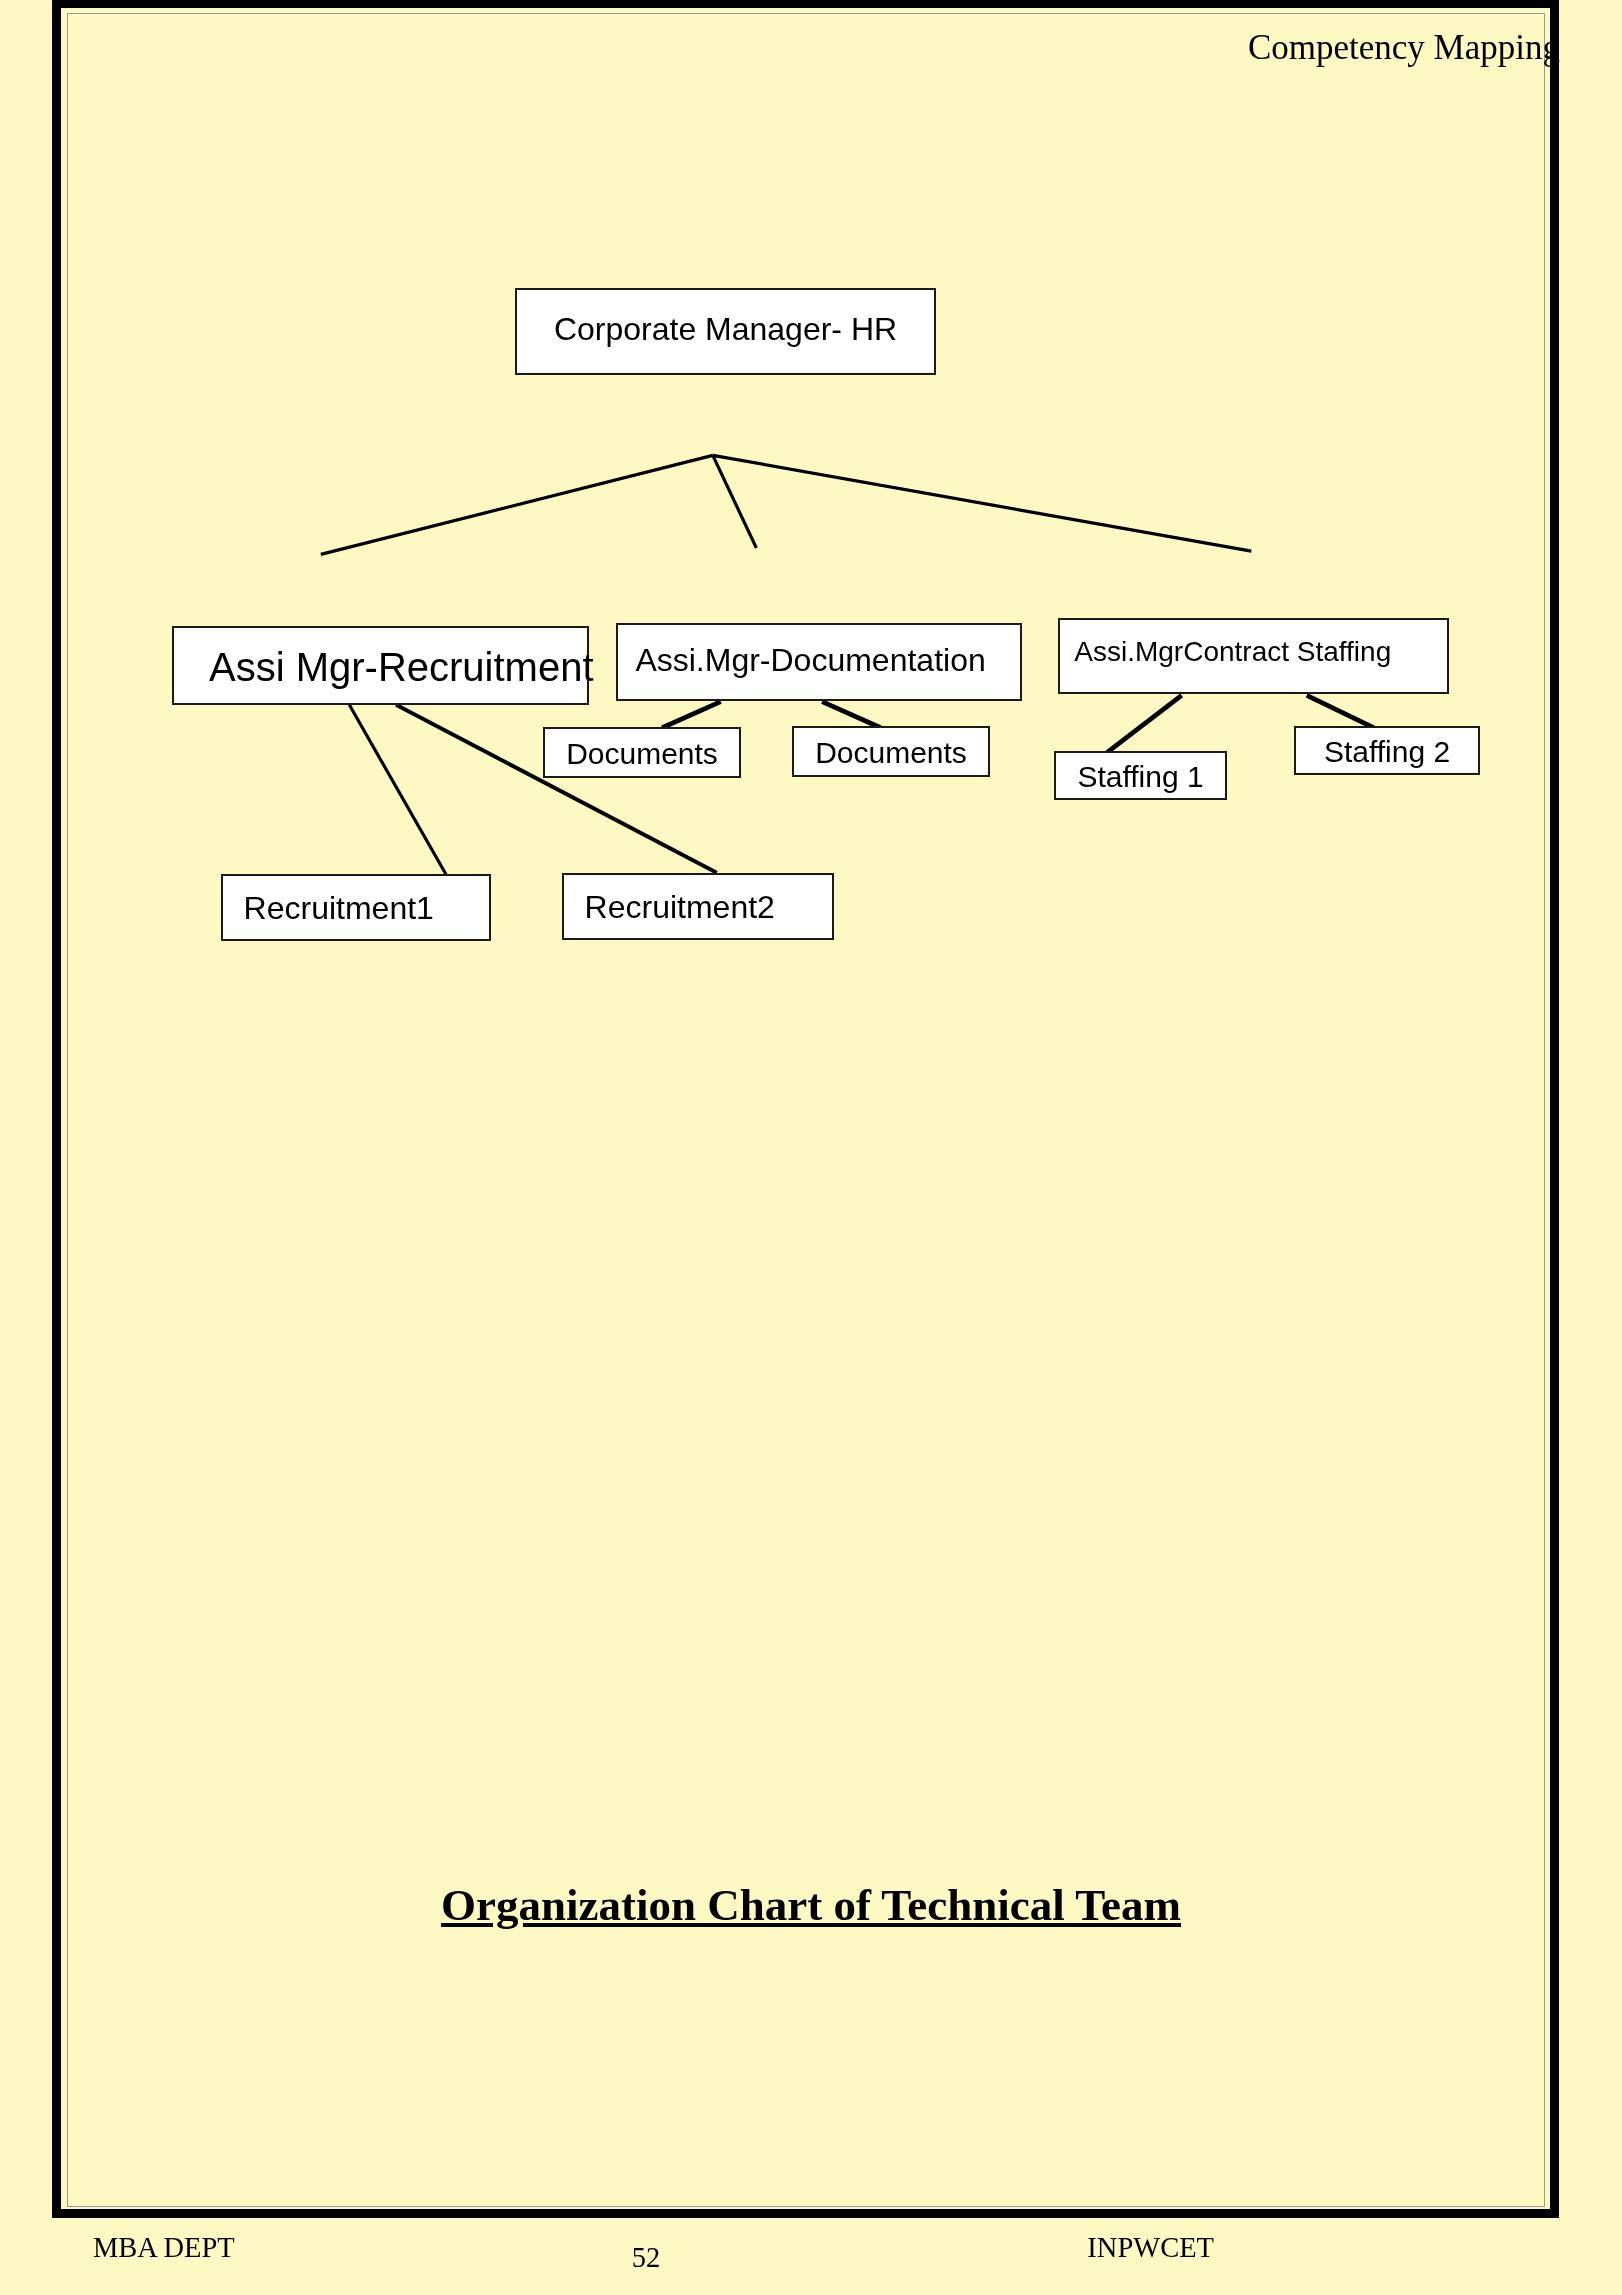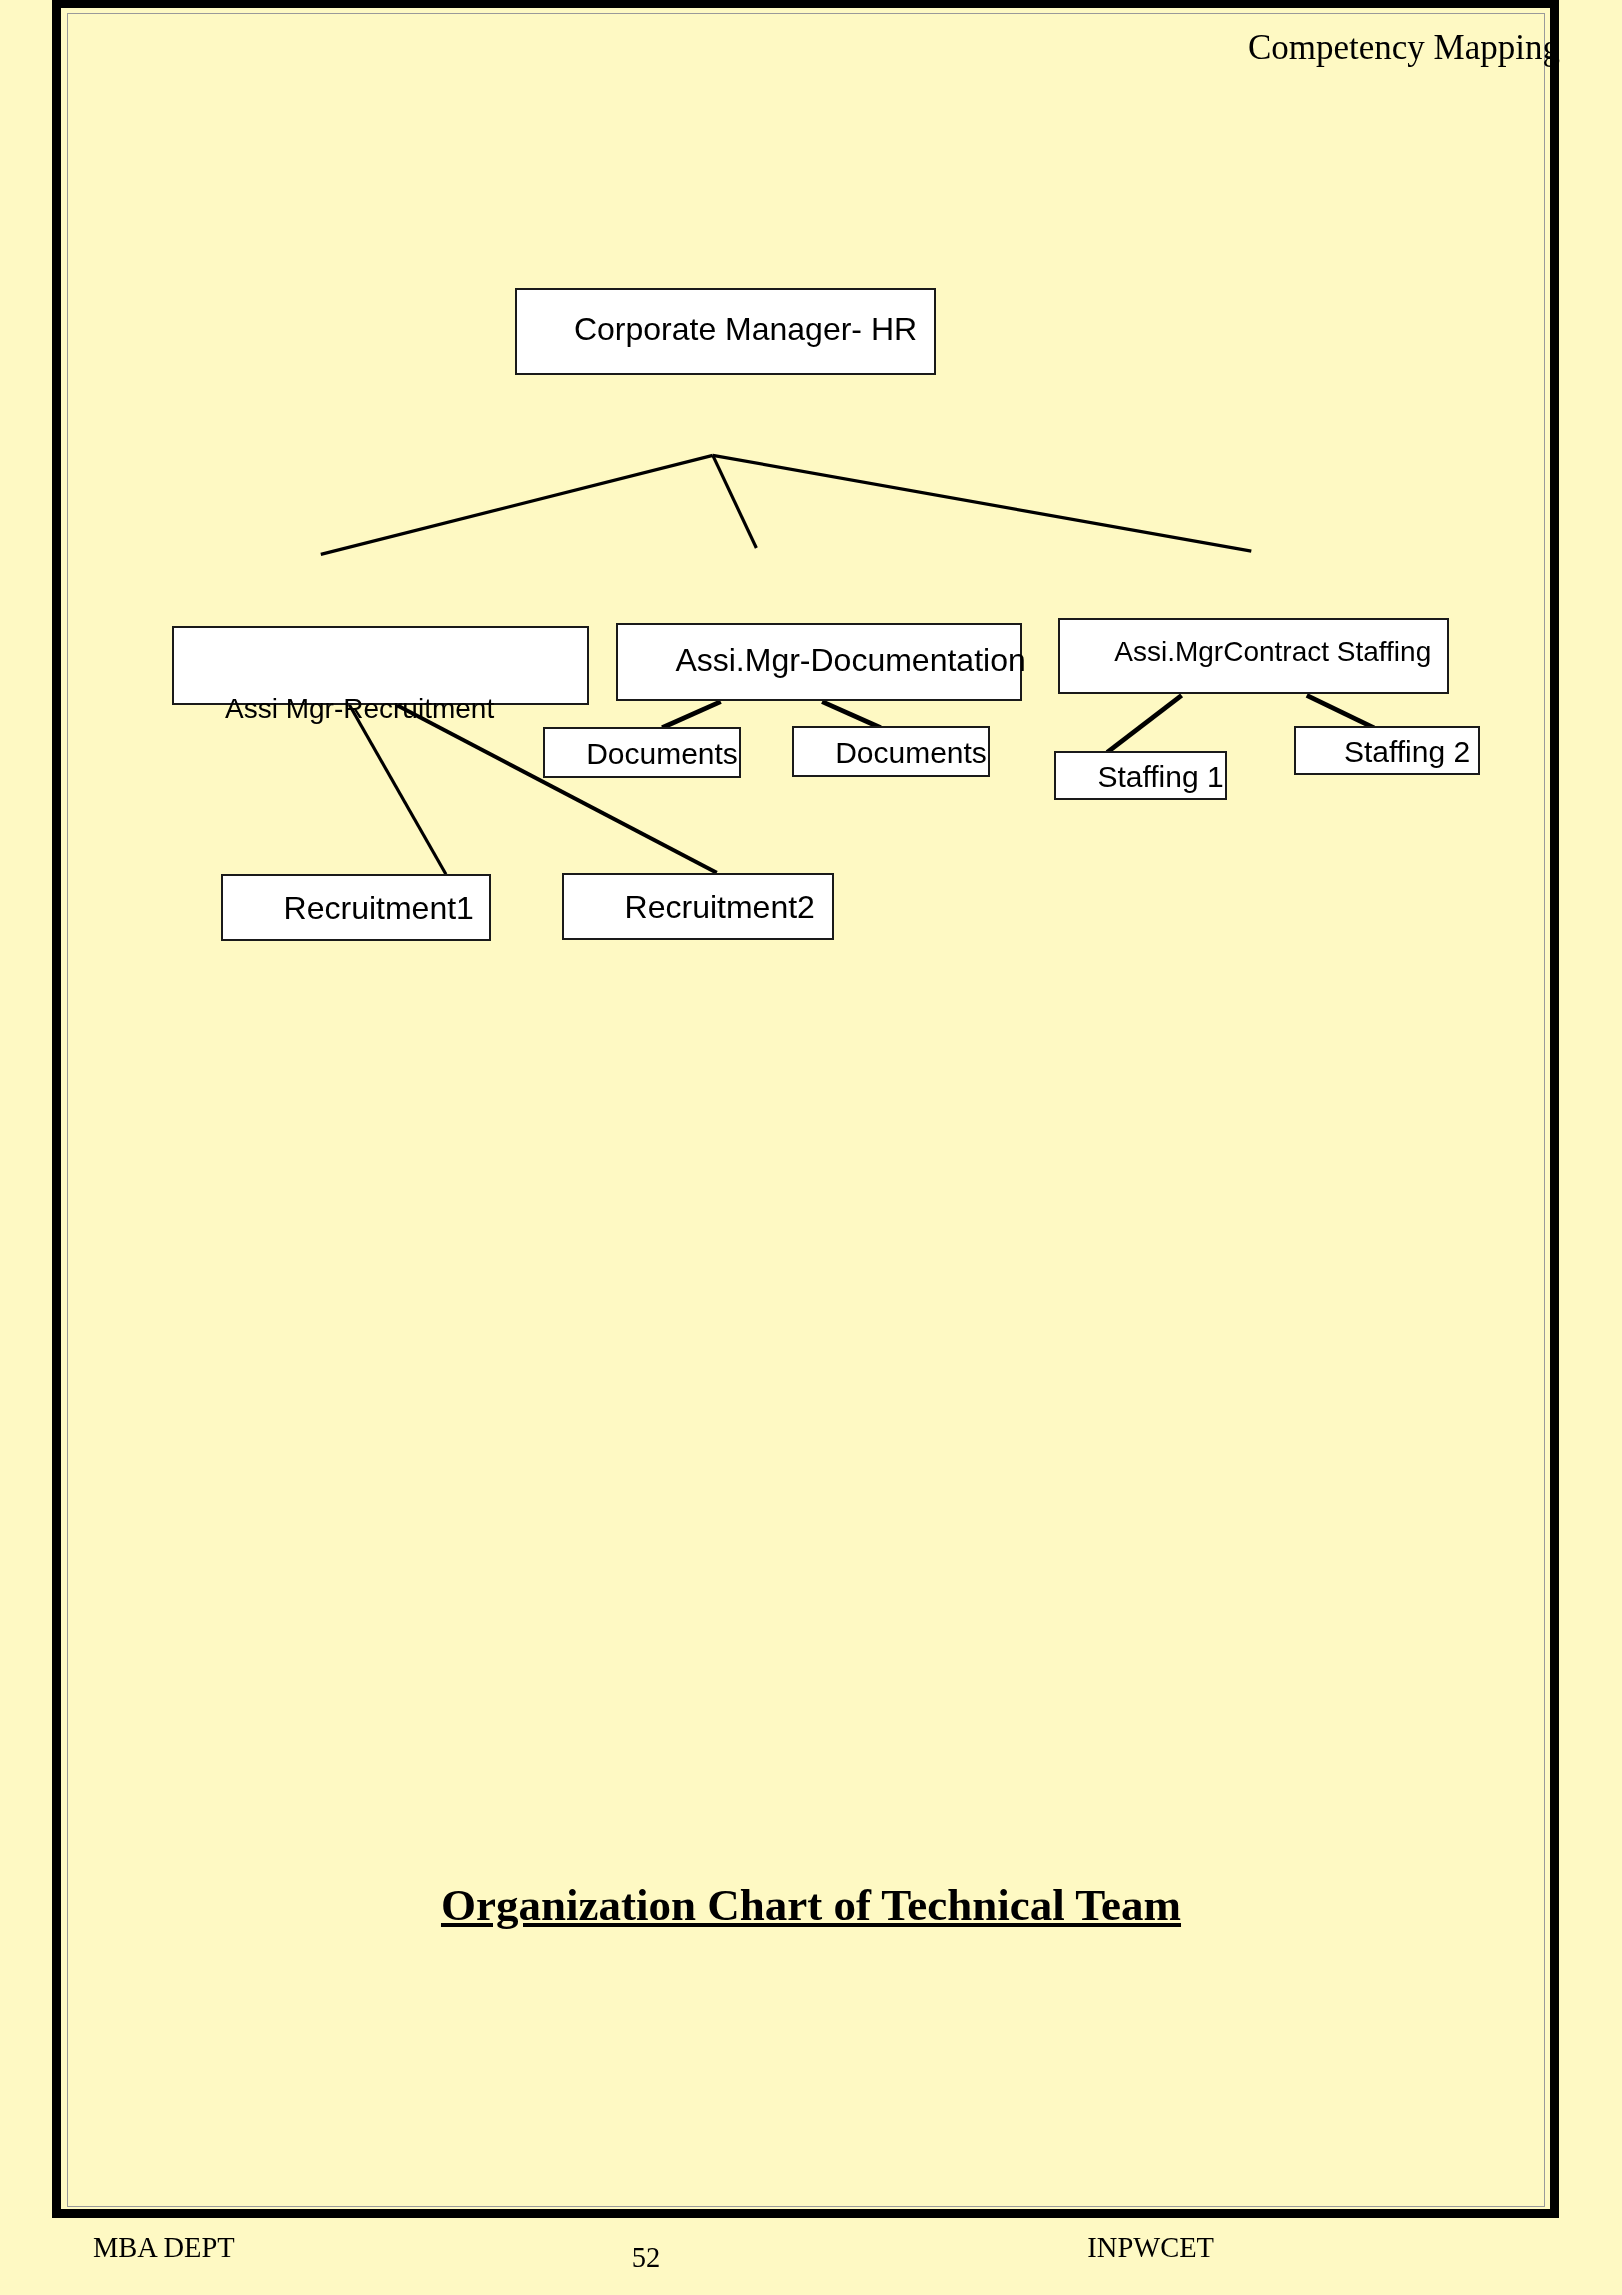"Corporate Manager- HR" .node > span { padding-left: 40px -> none }
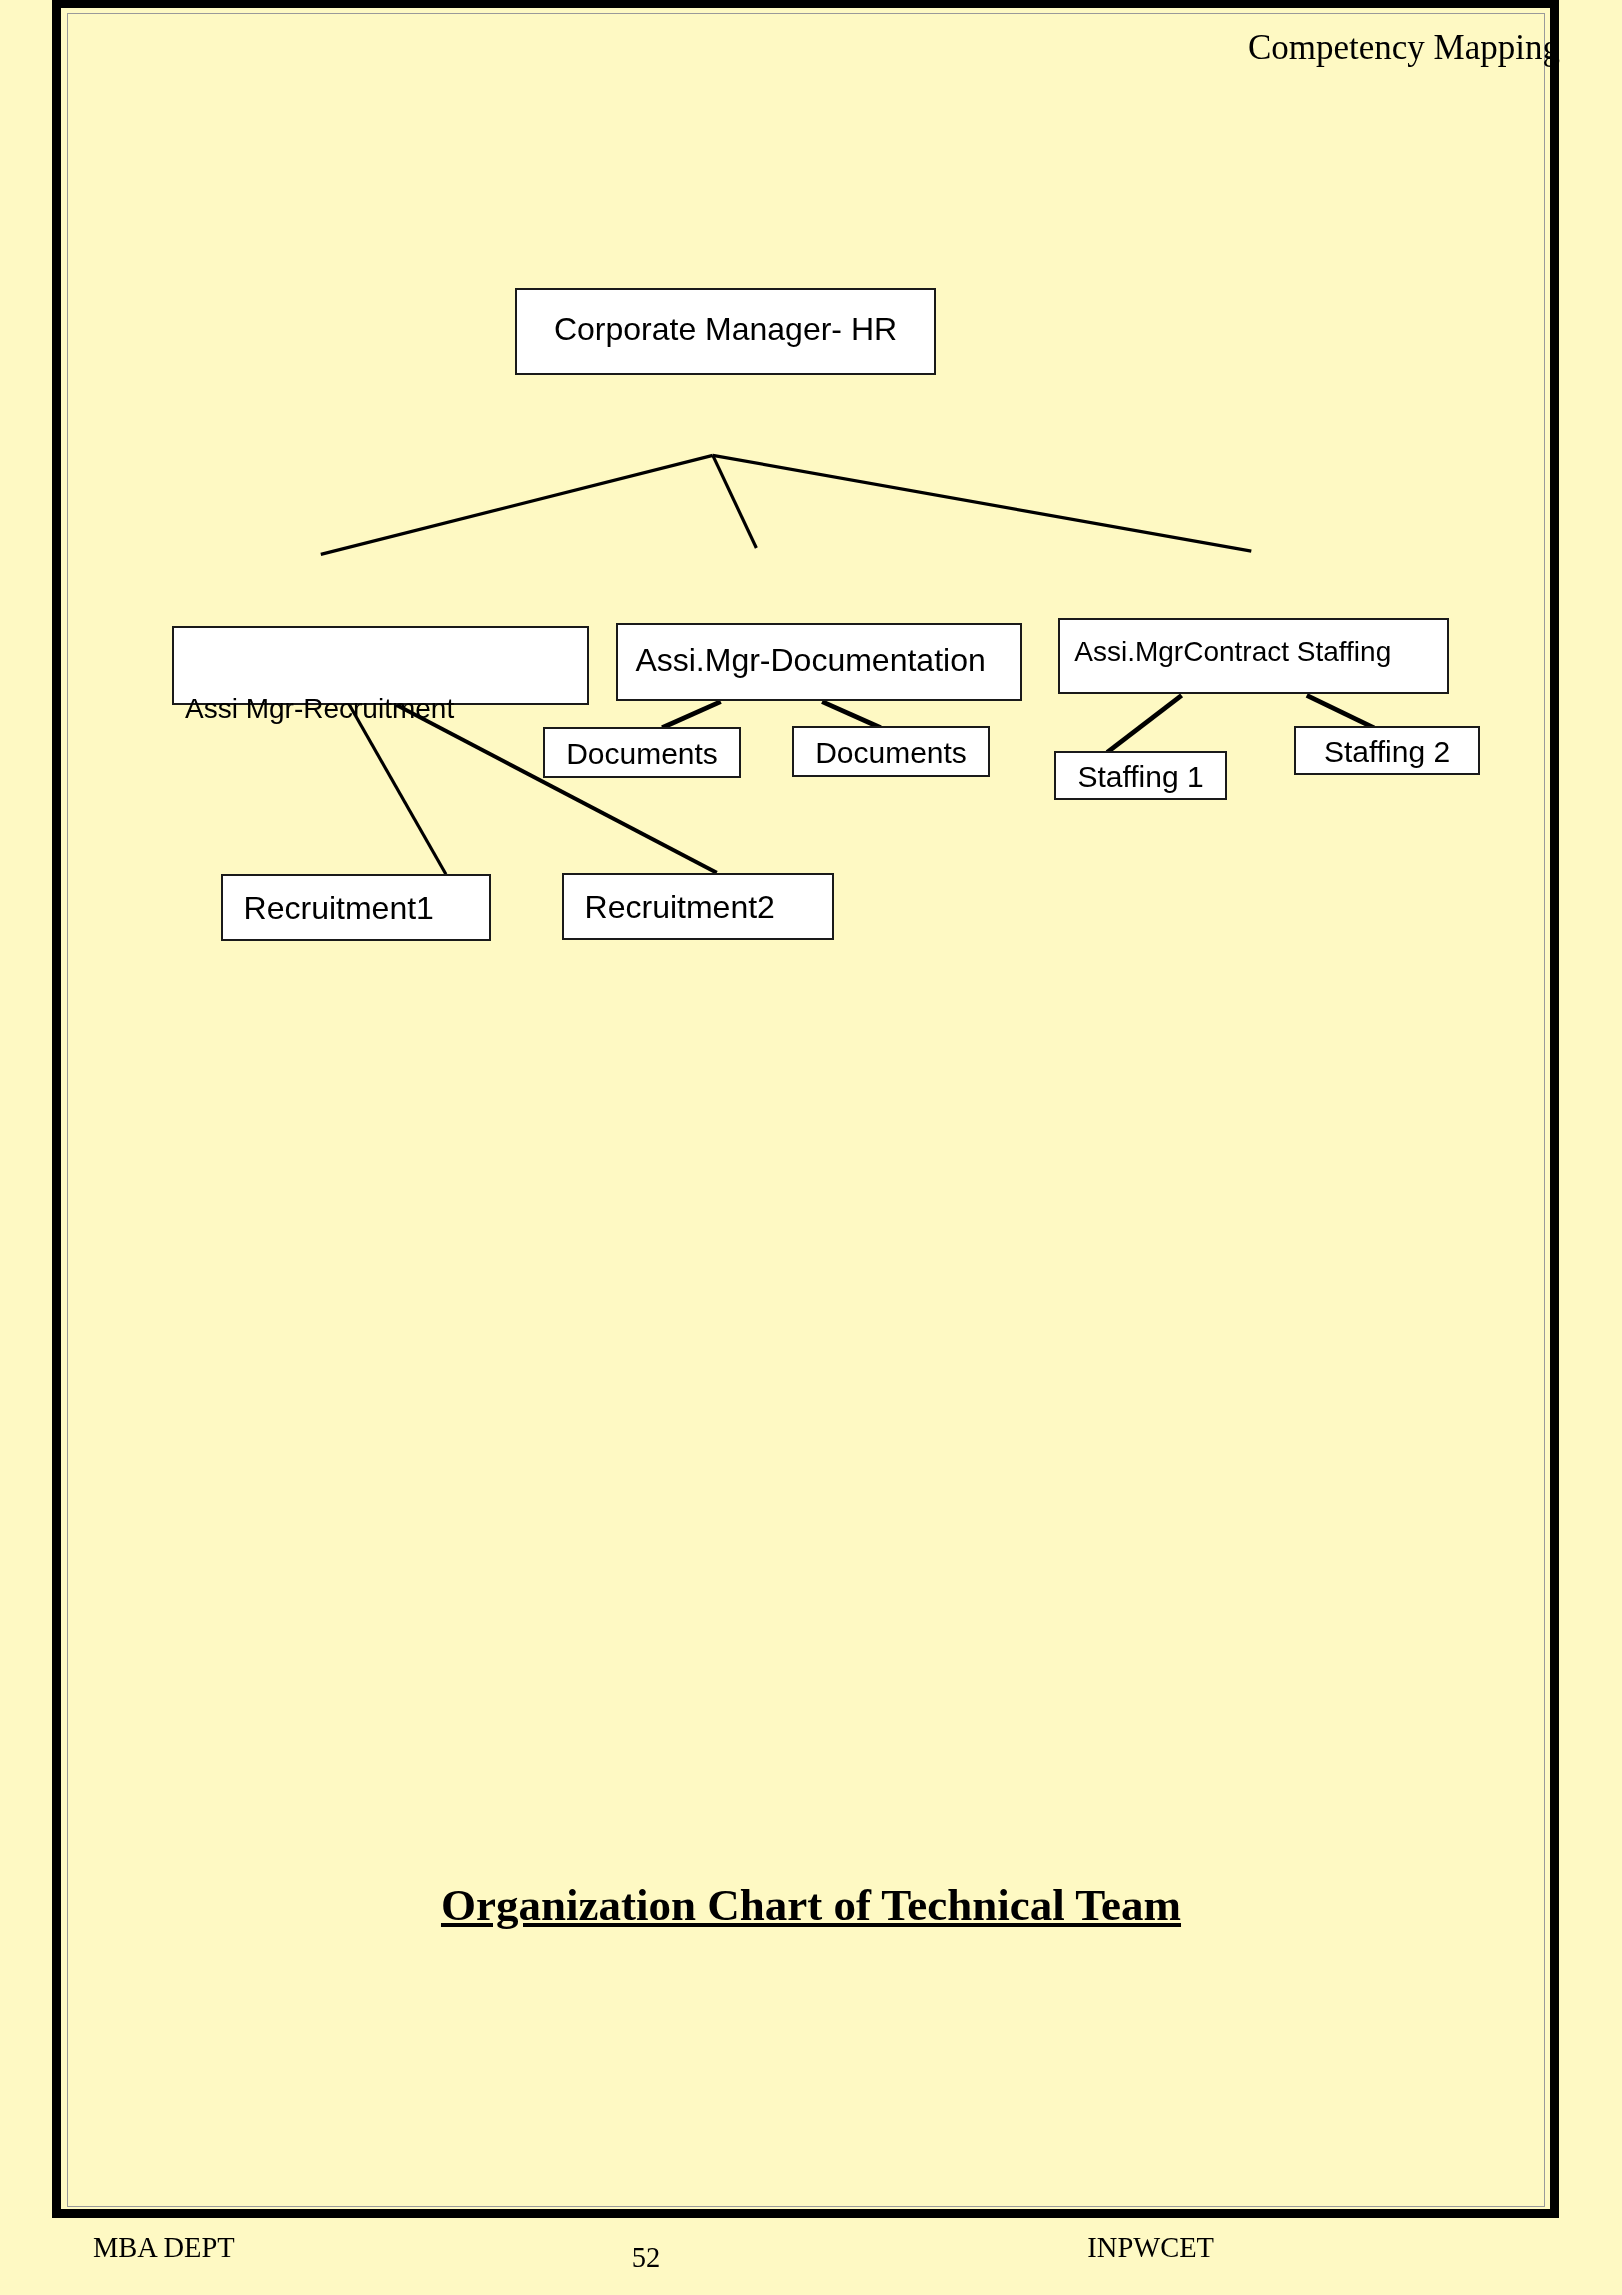"Assi Mgr-Recruitment" .n-recruit-mgr > span { font-size: 28px -> 40px; left: 11px -> 35px; margin-top: 48px -> none }
